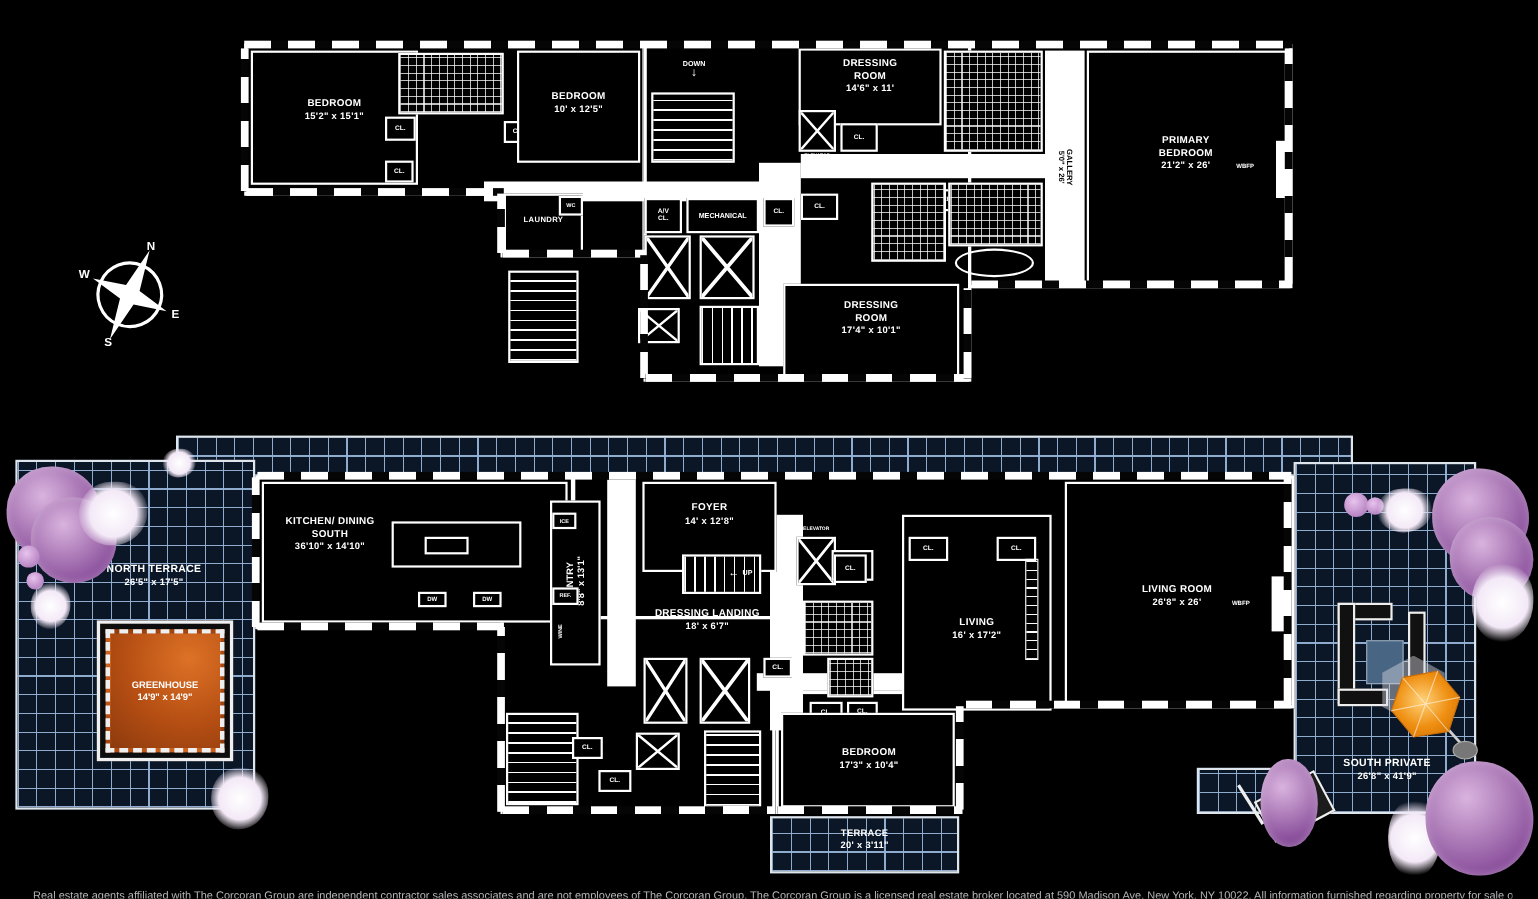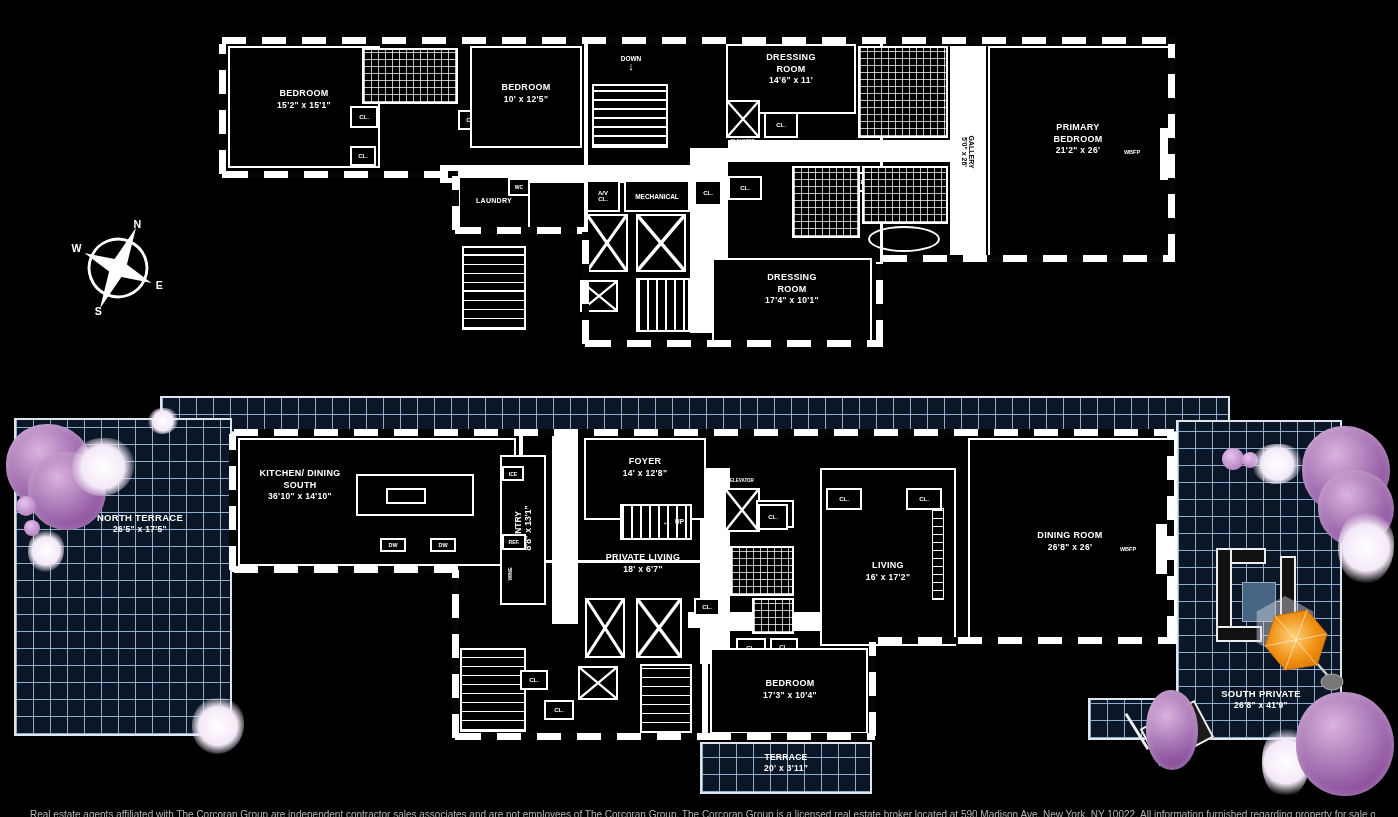"DINING ROOM" div { text: DINING -> LIVING }
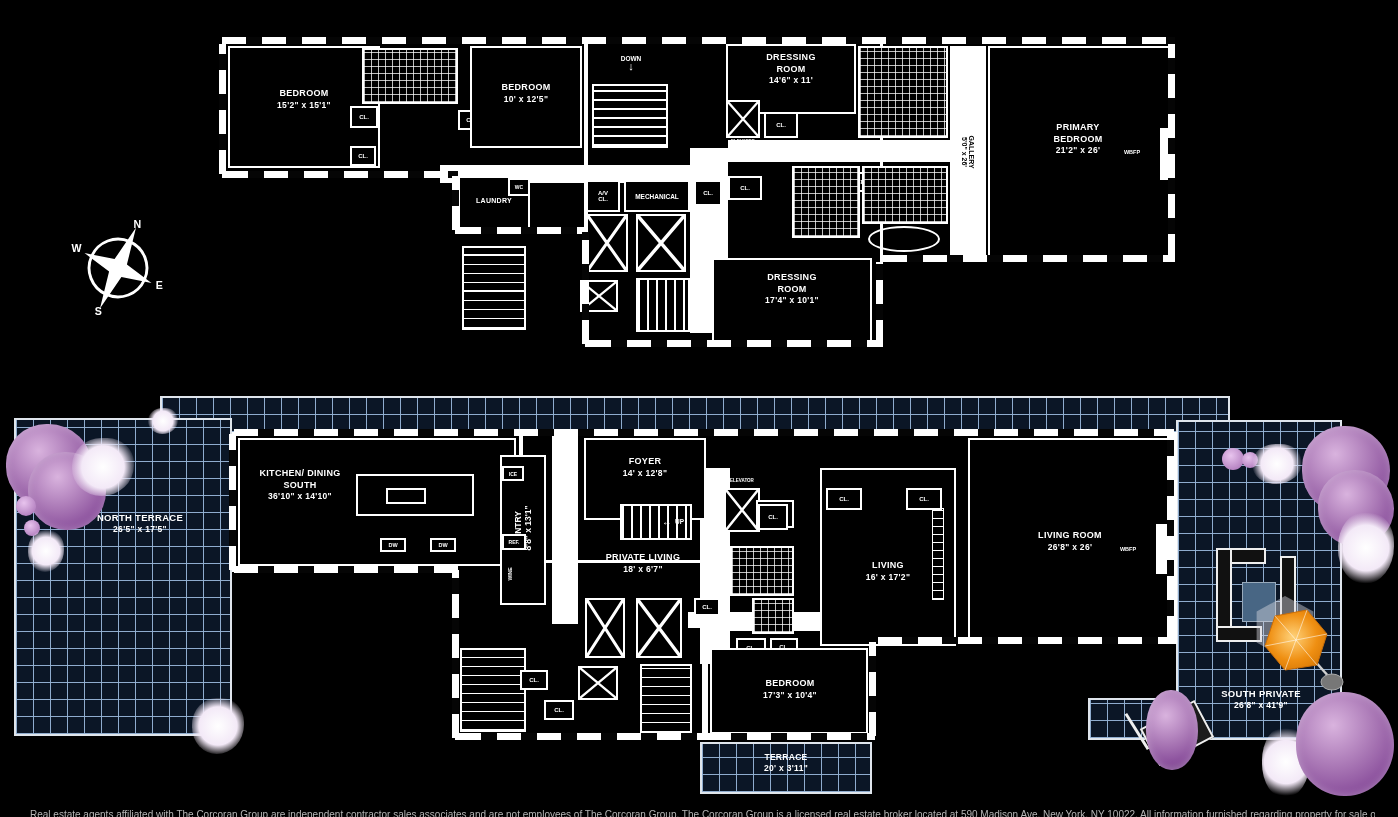"PRIVATE LIVING" div { text: PRIVATE LIVING -> DRESSING LANDING }
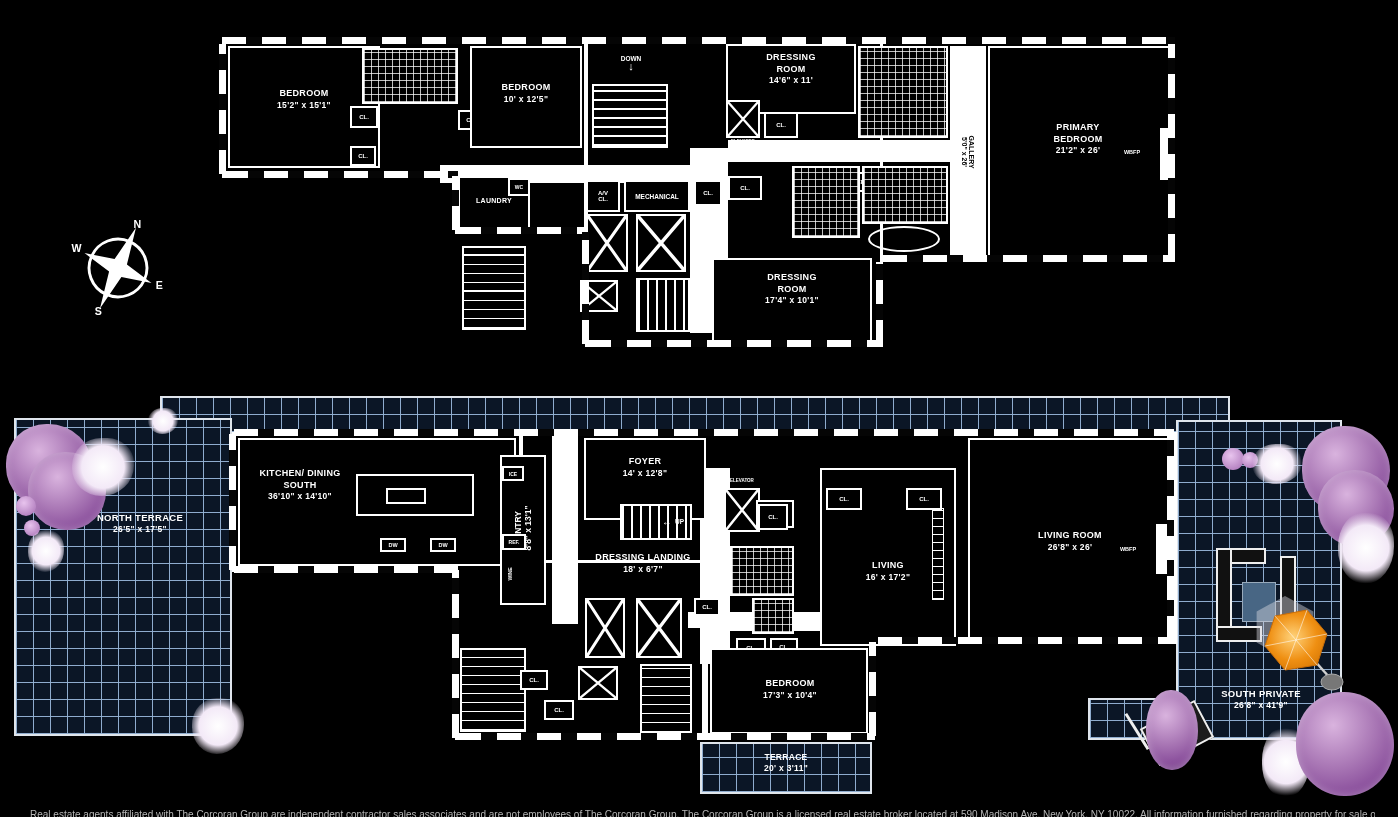"GREENHOUSE" div.ghFrame { html: none -> <div> <div> <div>GREENHOUSE</div> <div>14'9" x 14'9"</div> </div> </div> }
